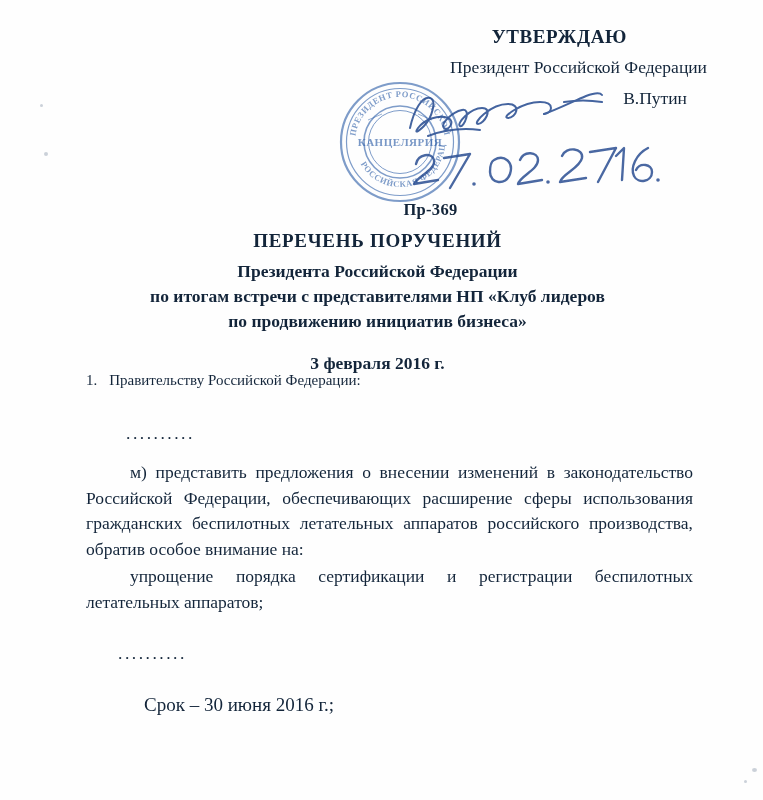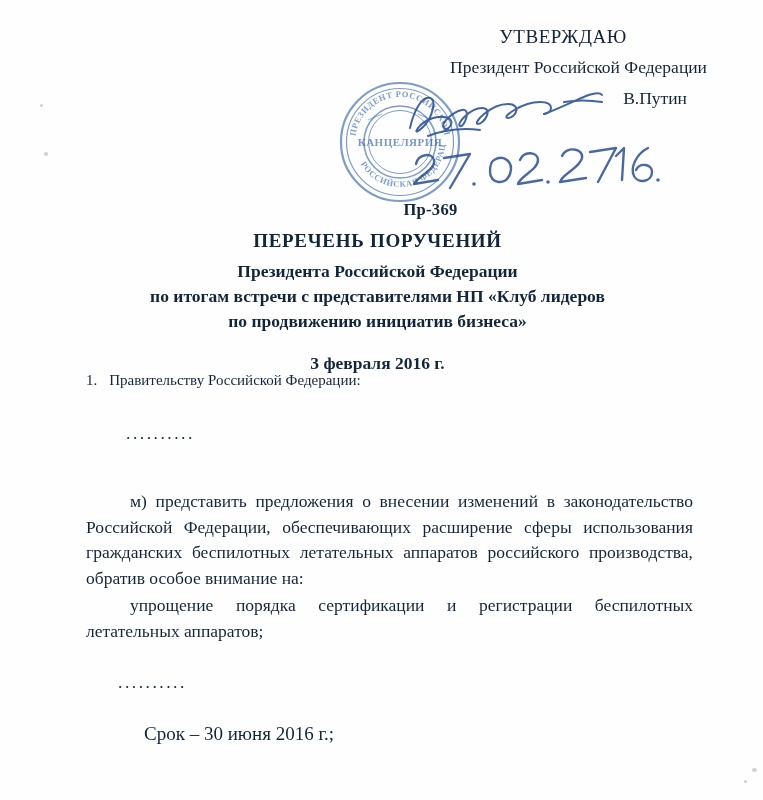"УТВЕРЖДАЮ" .approval-title { font-weight: normal -> bold }
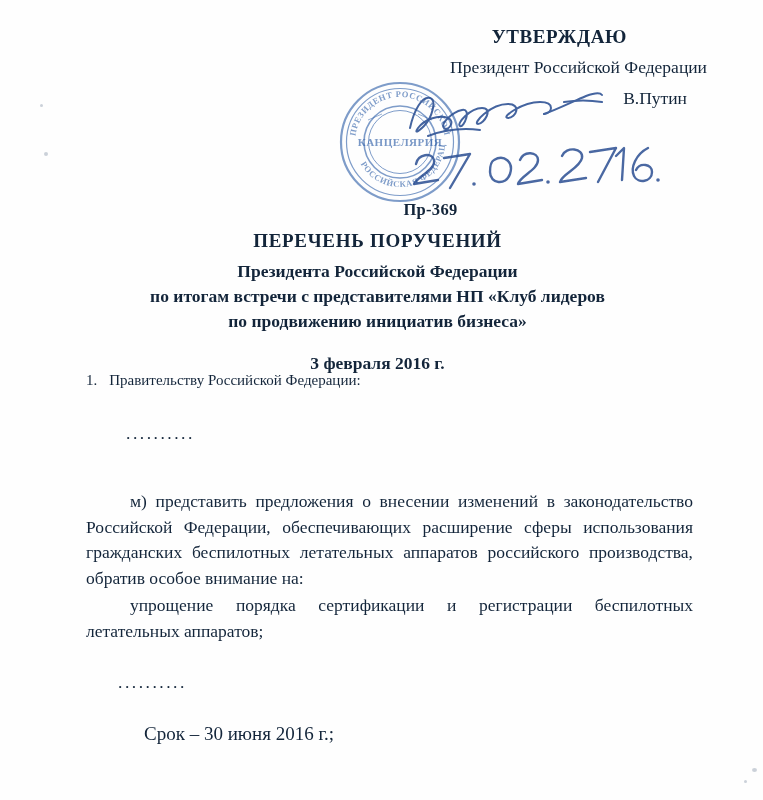"м) представить предложения о внесении" .para { margin-top: 45px -> 16px }
